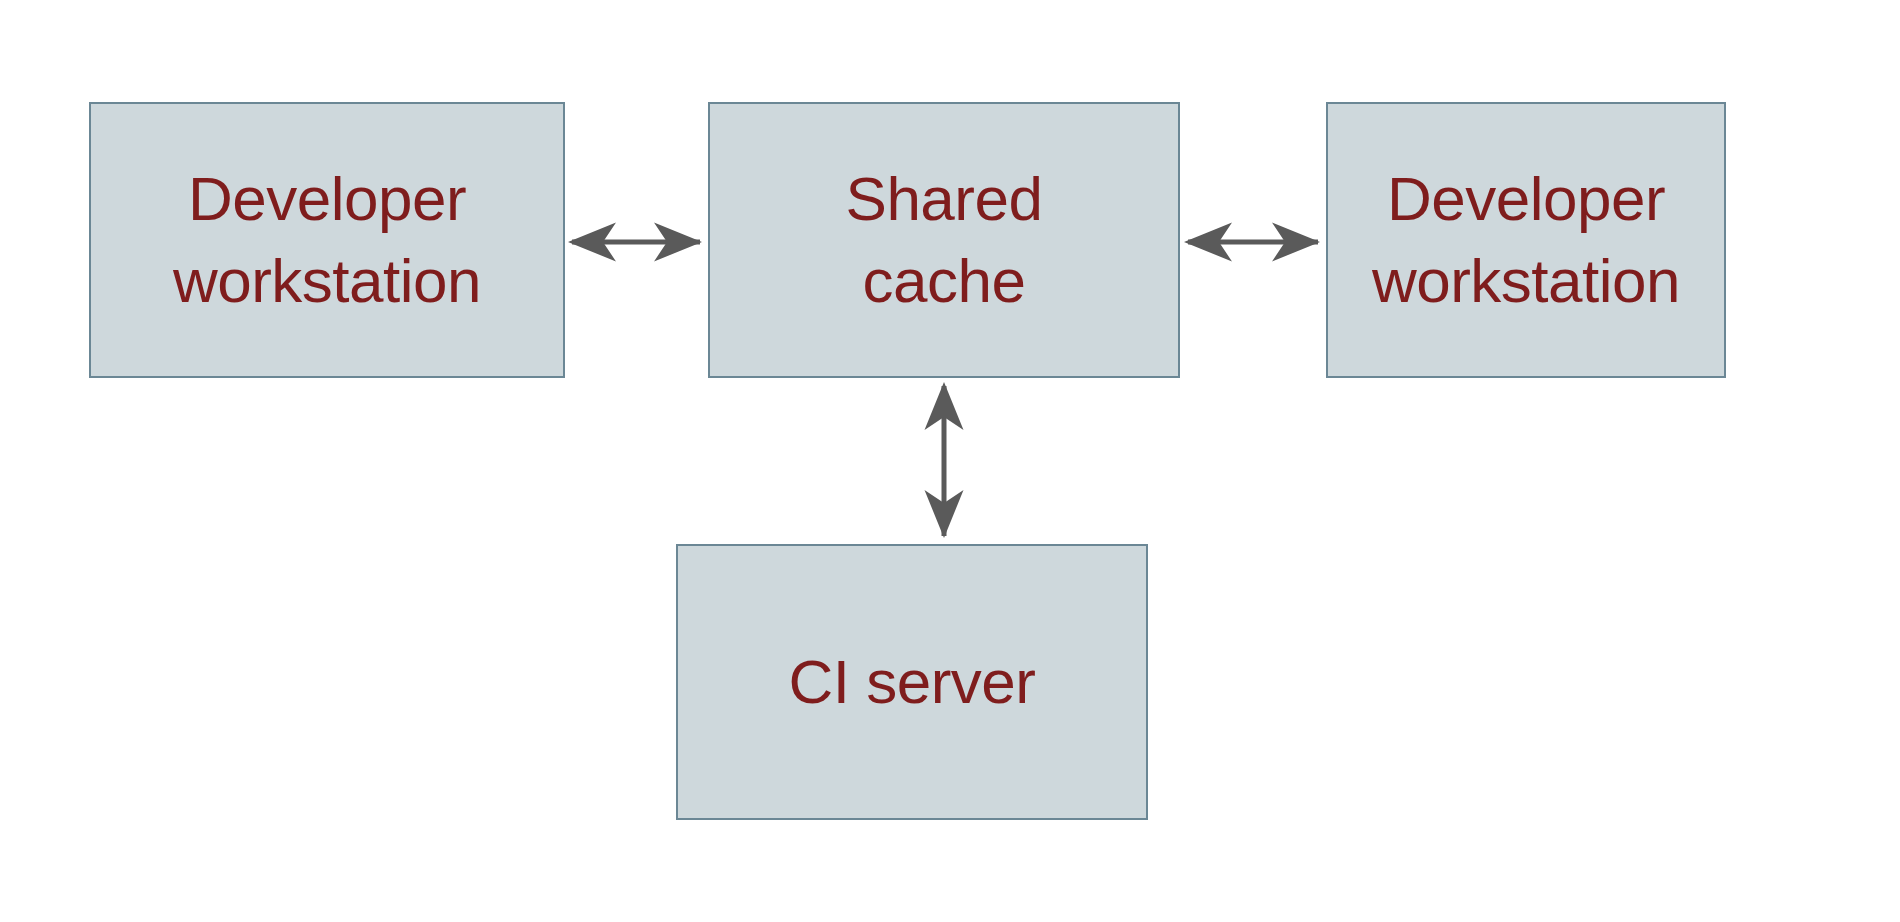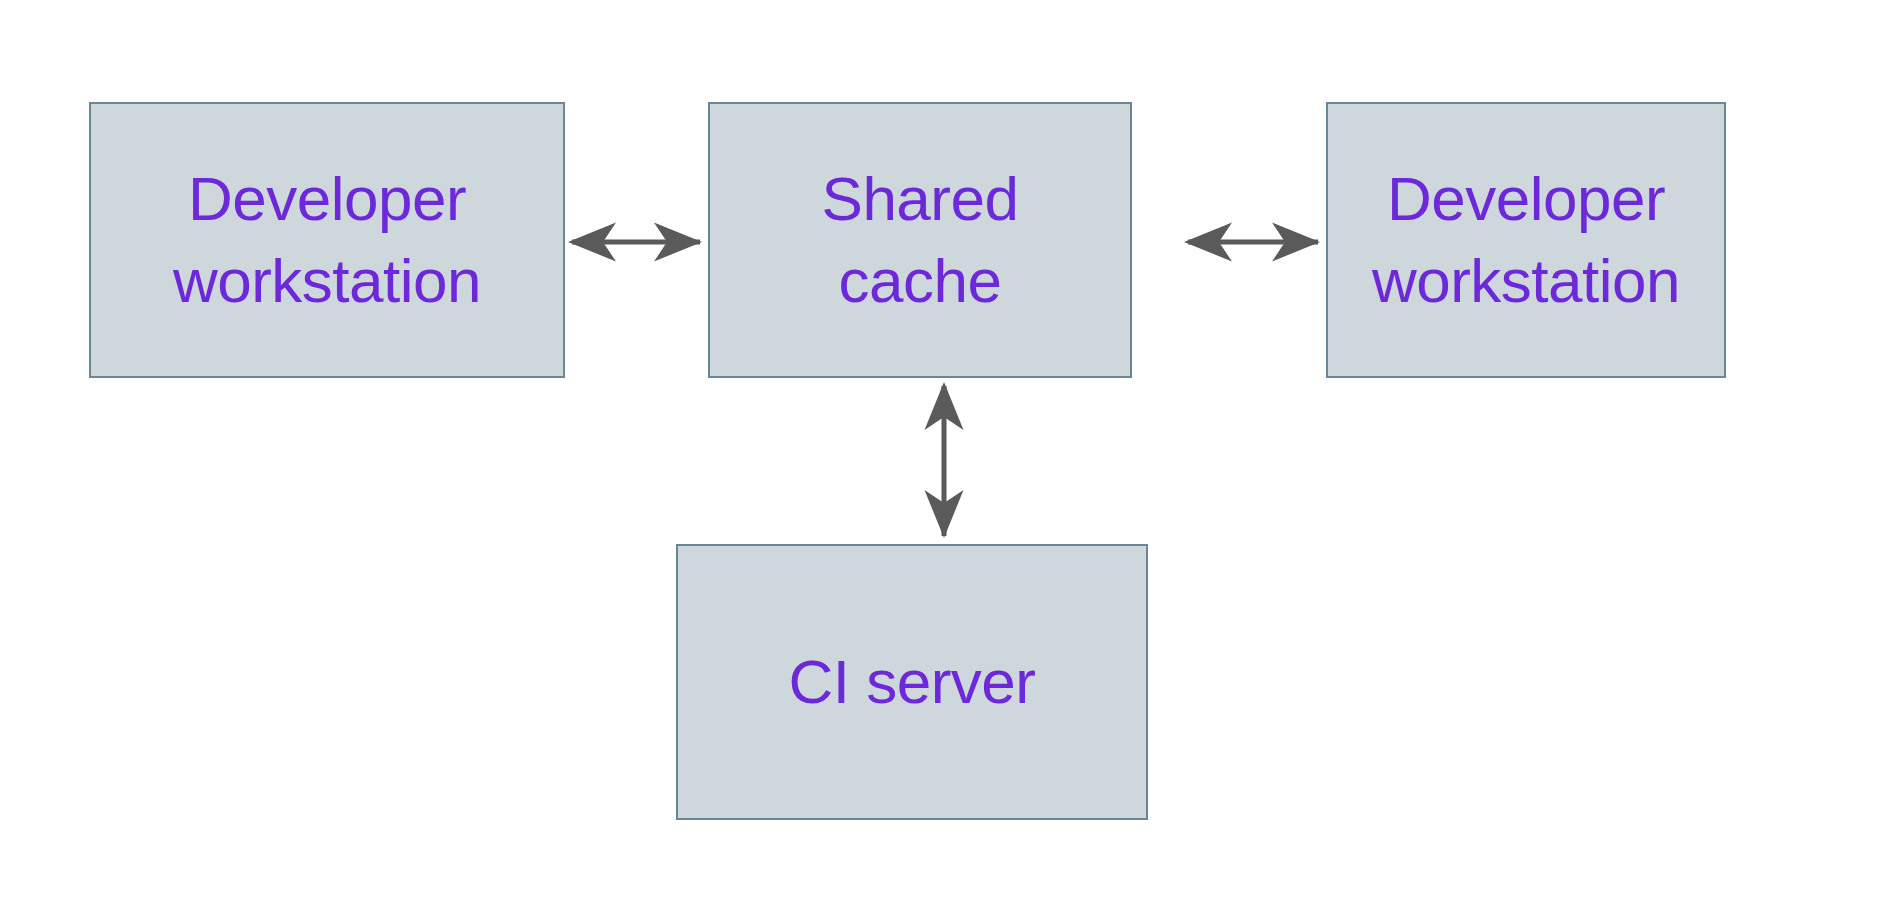"Developer" .node-label { color: #6d28d9 -> #7f1d1d }
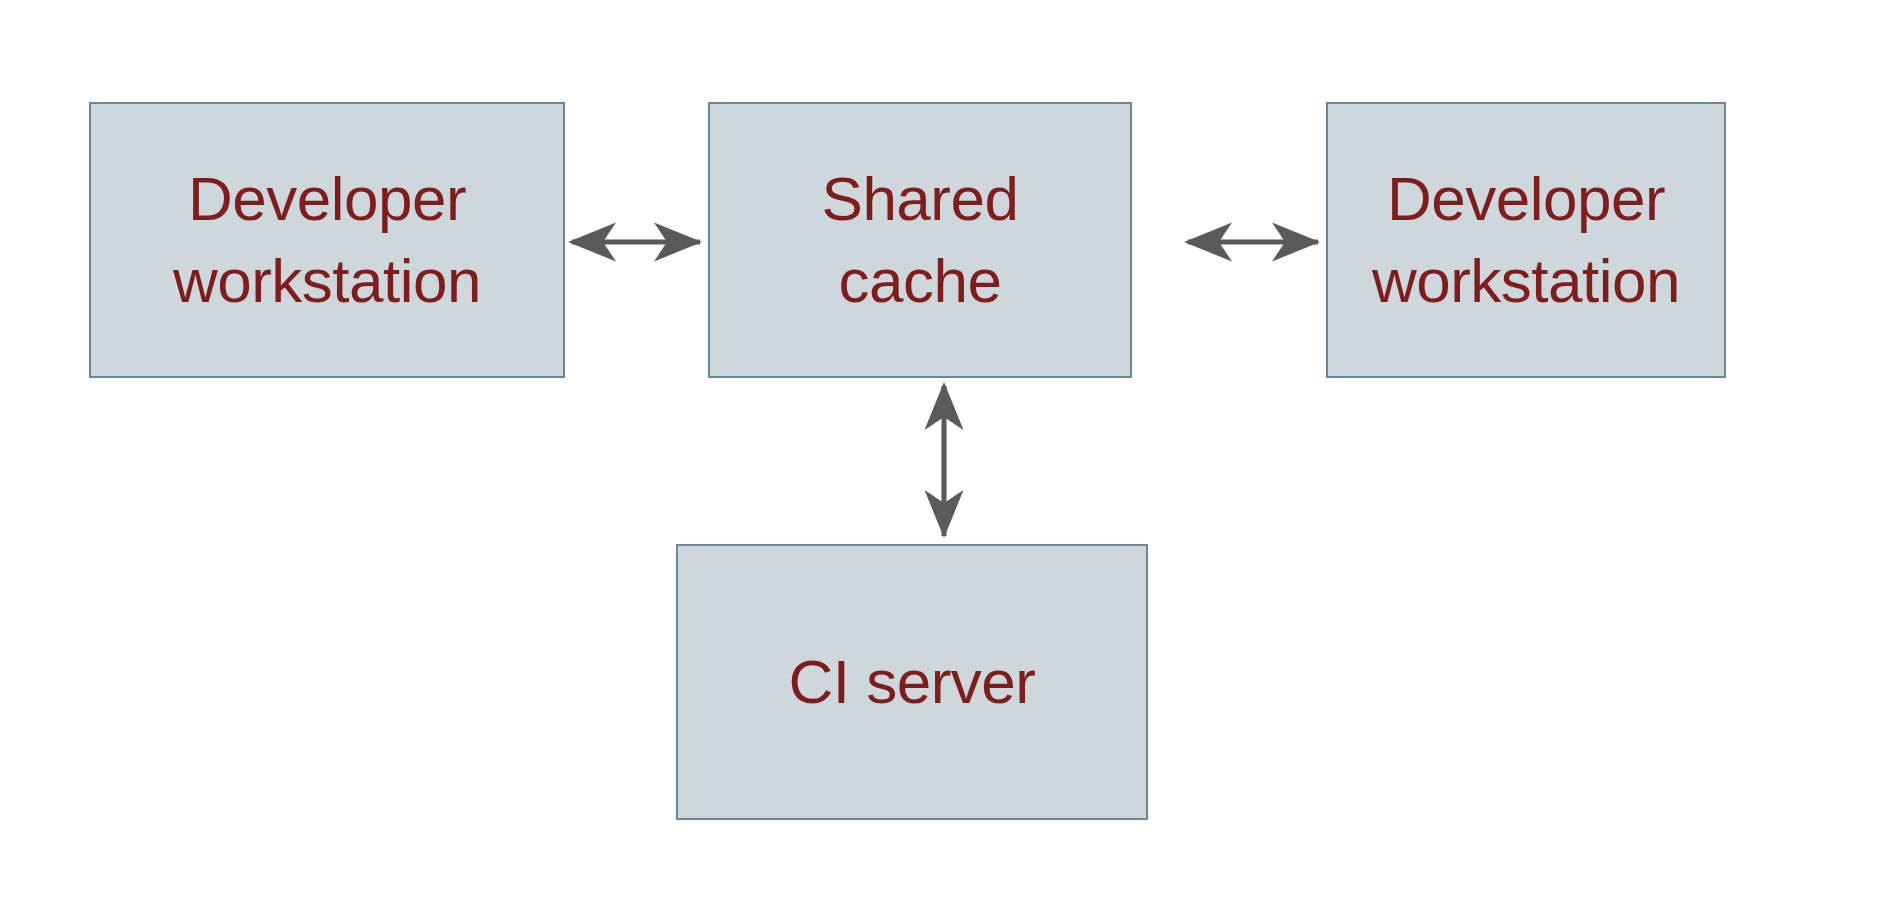"Shared" div.node-box { width: 424px -> 472px }
